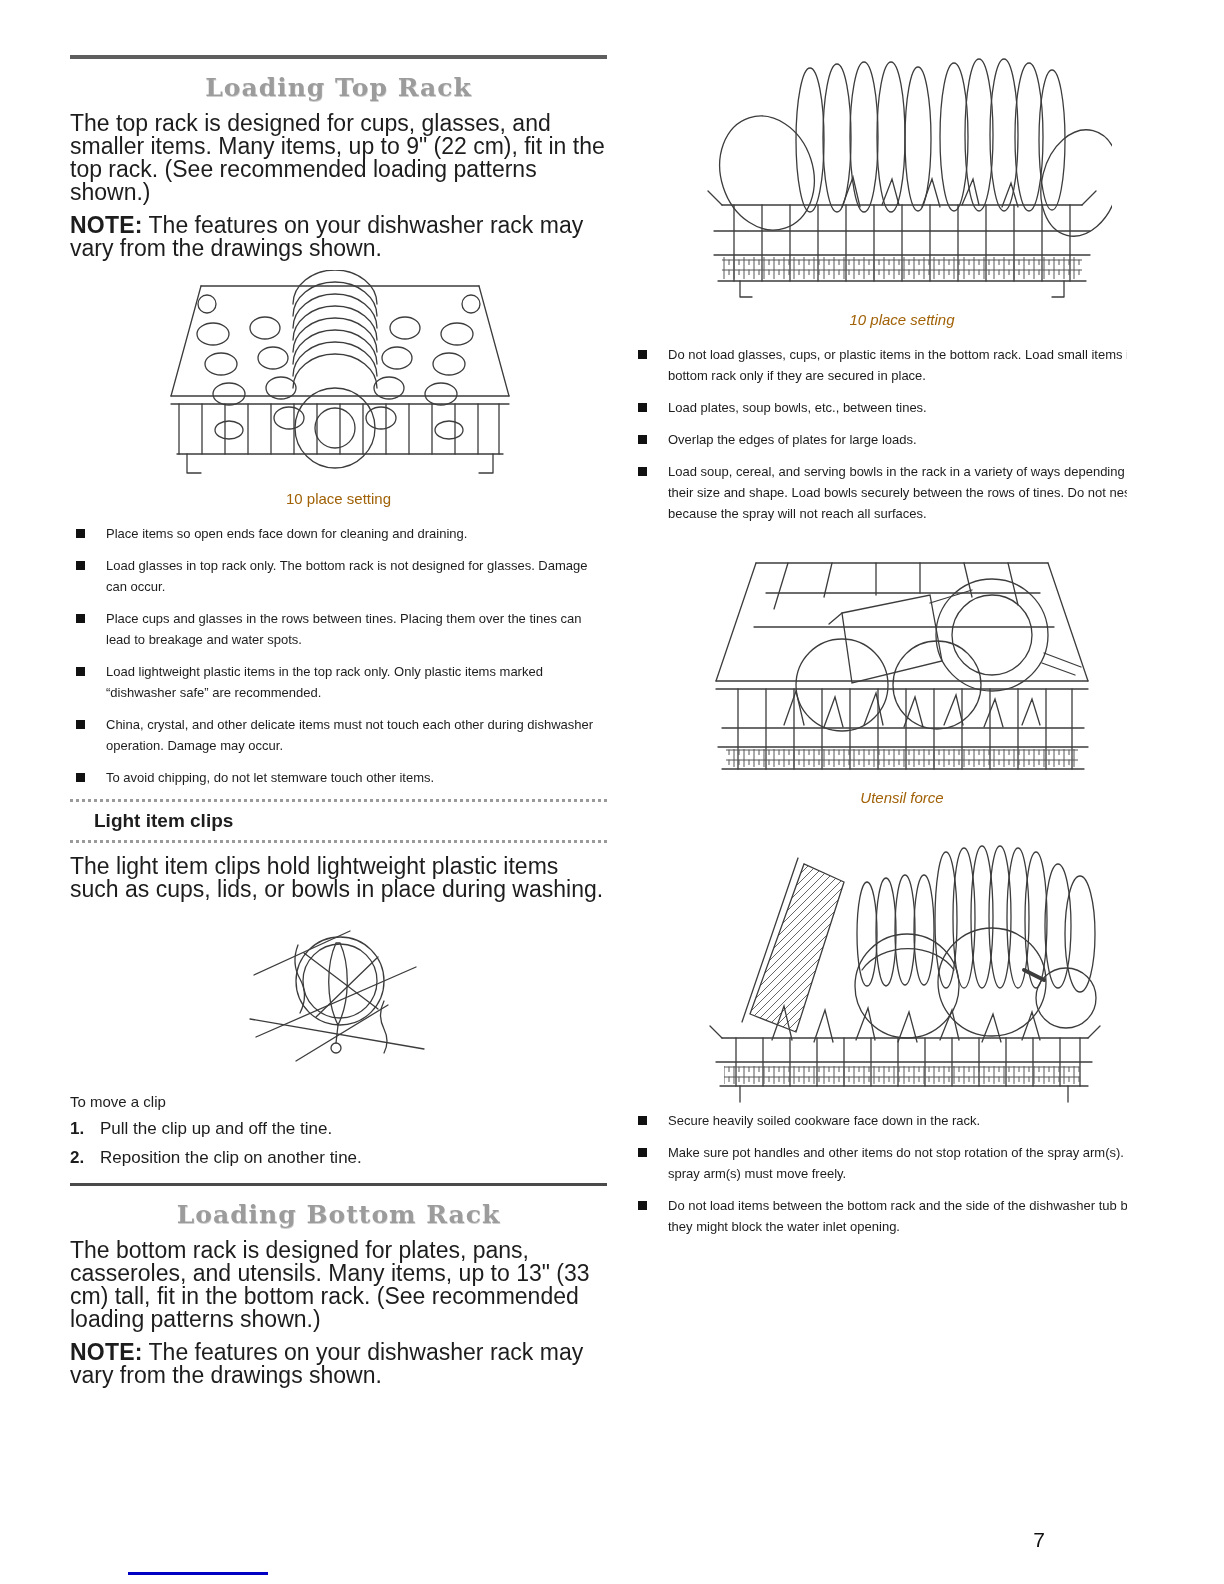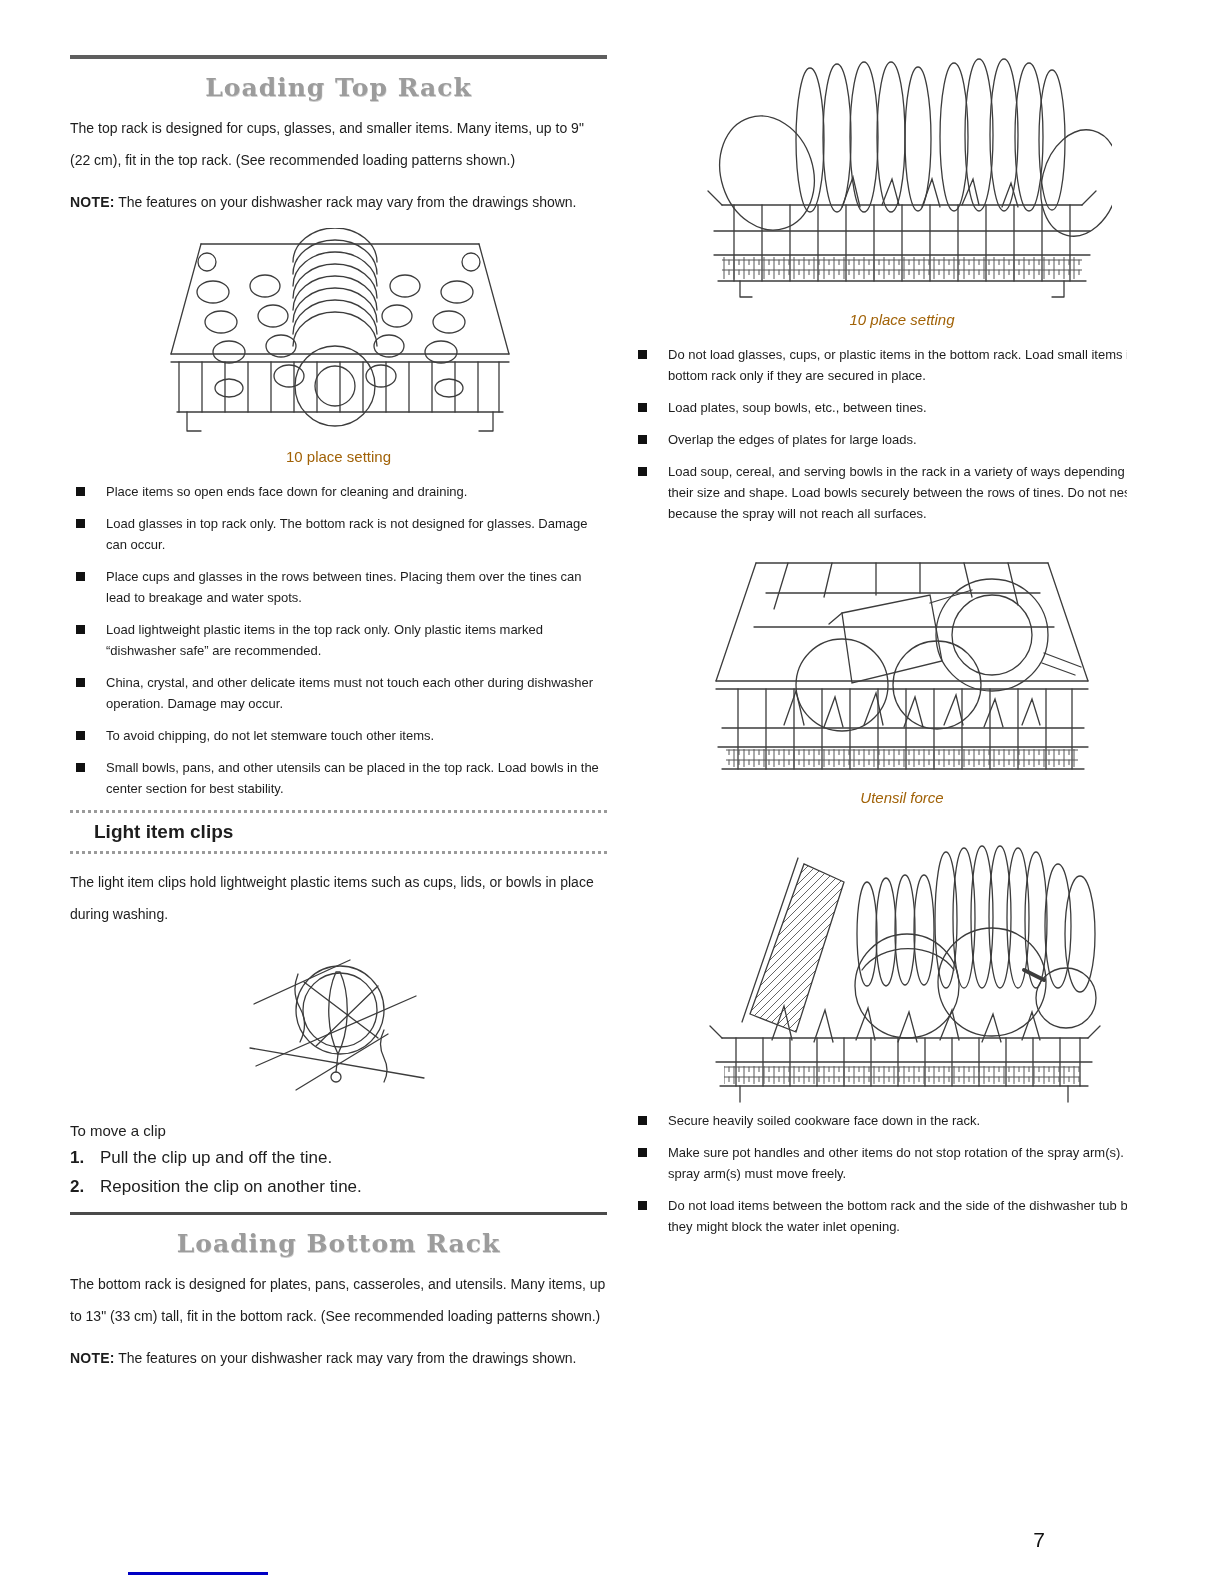"The top rack is designed" p.body { font-size: 14px -> 23px; line-height: 32px -> 23px }
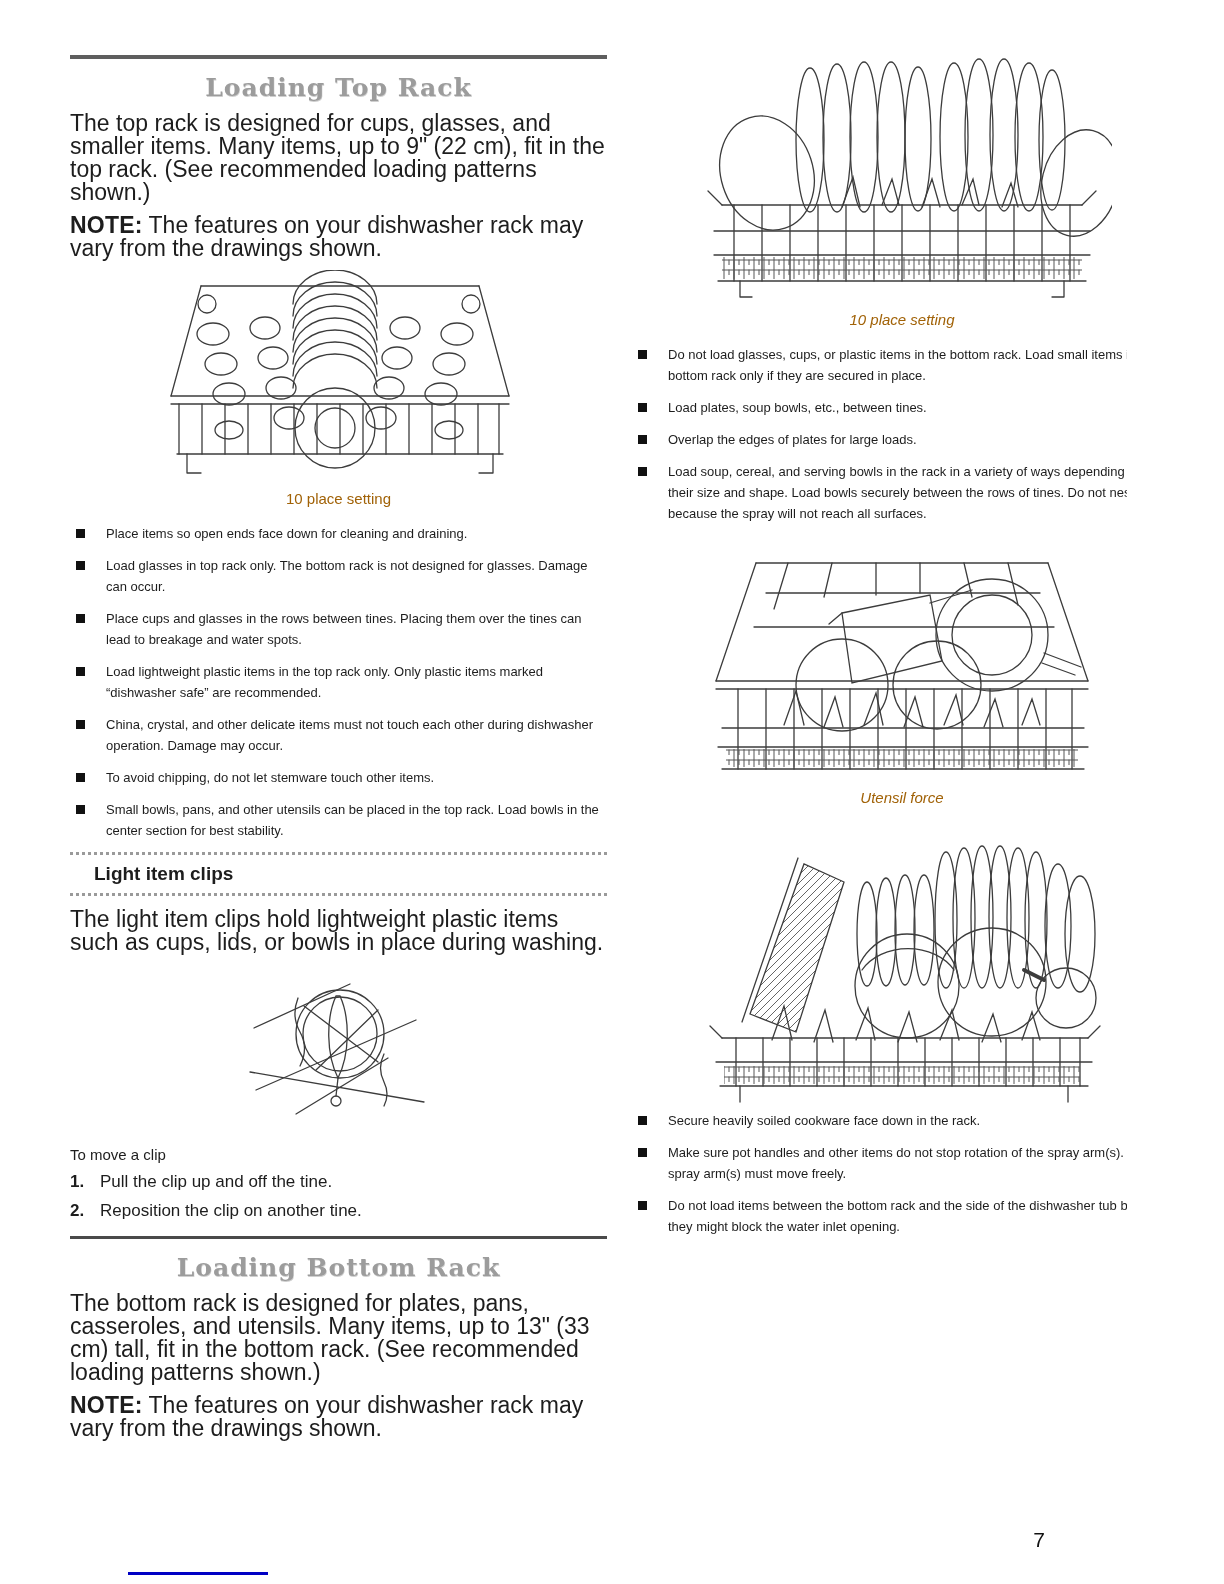"Small bowls, pans, and other" li { html: <li> <span></span> <span>Small bowls, pans, and other utensils can be placed in the top rack. Load bowls in the center section for best stability.</span> </li> -> none }
